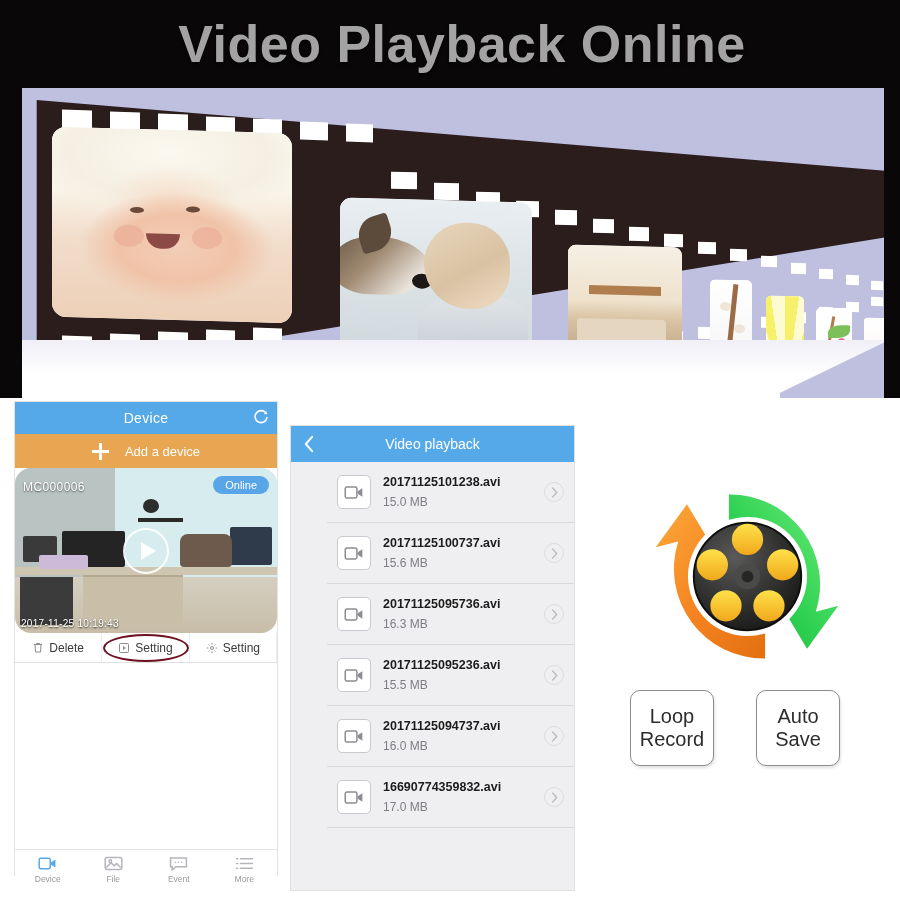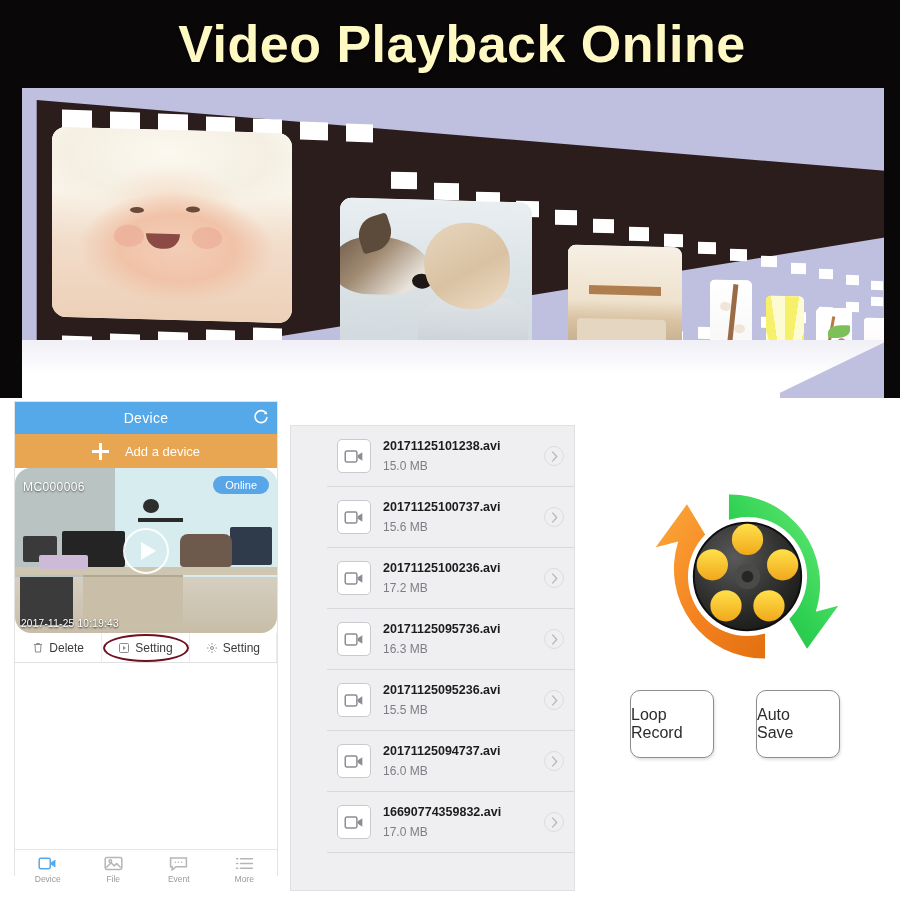"Video Playback Online" .title-text { color: #fef9c3 -> #a3a3a3 }
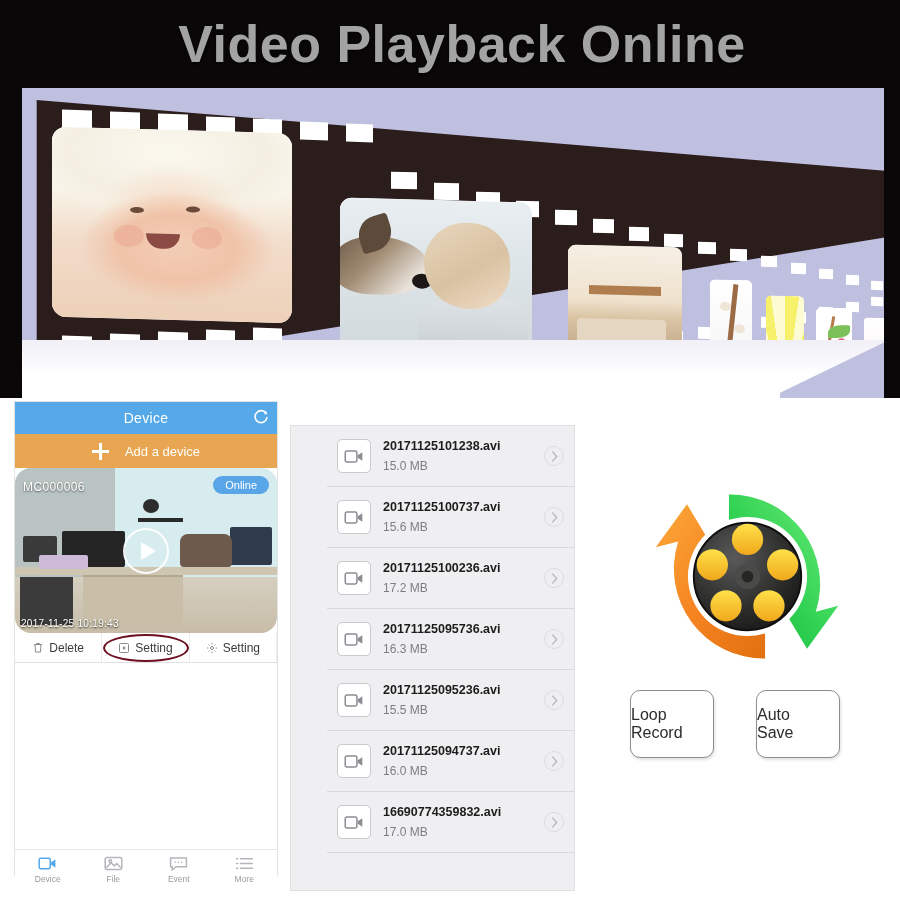"Video playback" div.p2-header { html: none -> <div> <span> <svg> <path></path> </svg> </span> <span>Video playback</span> </div> }
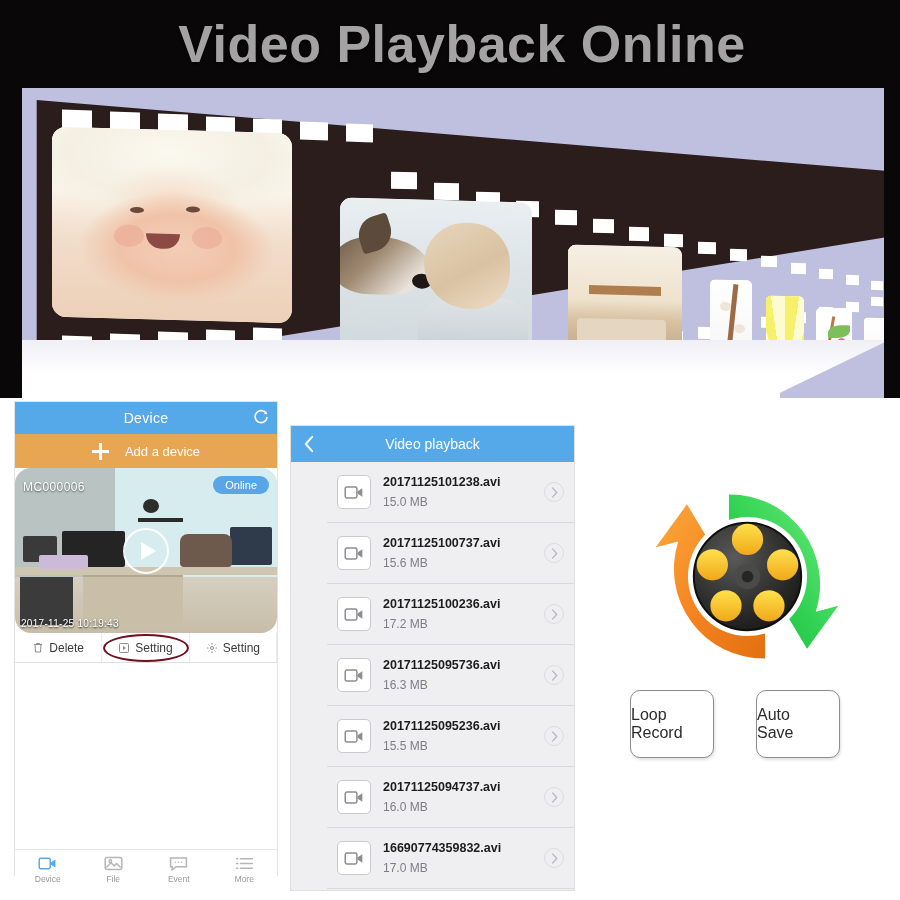"20171125100236.avi" div.file-row { html: <div> <div> <svg> <rect></rect> <path></path> </svg> </div> <div> <div>20171125100236.avi</div> <div>17.2 MB</div> </div> <div> <svg> <path></path> </svg> </div> </div> -> none }
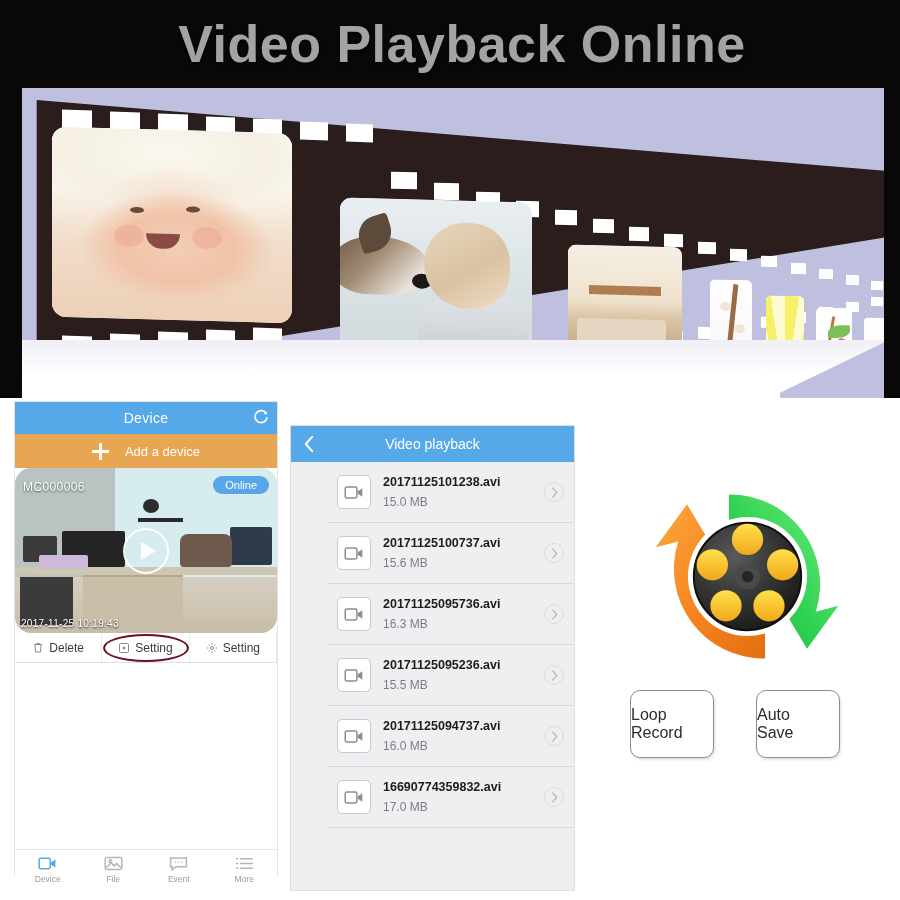"Loop" .feat-btn { align-items: none -> center; font-size: 16px -> 20px; height: 68px -> 76px }
